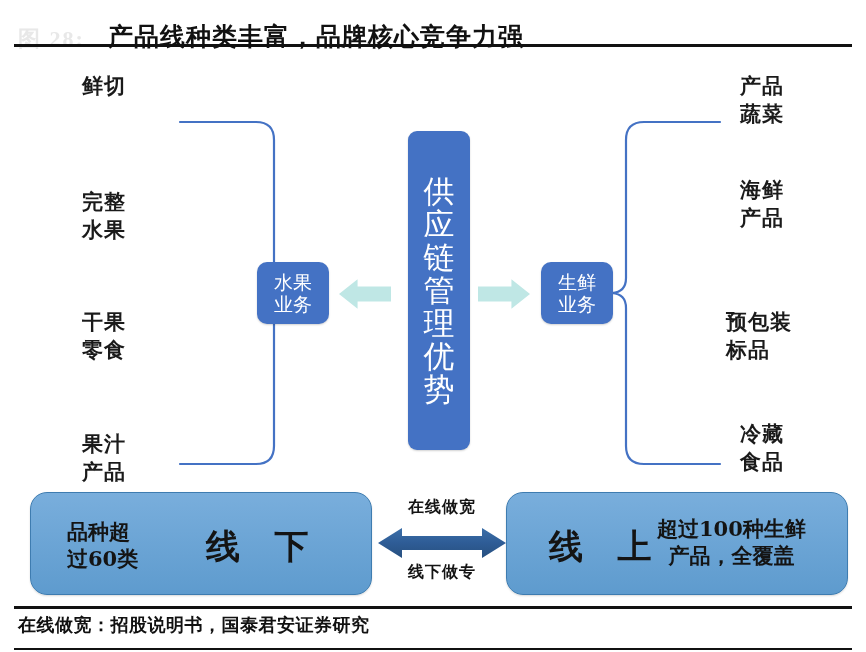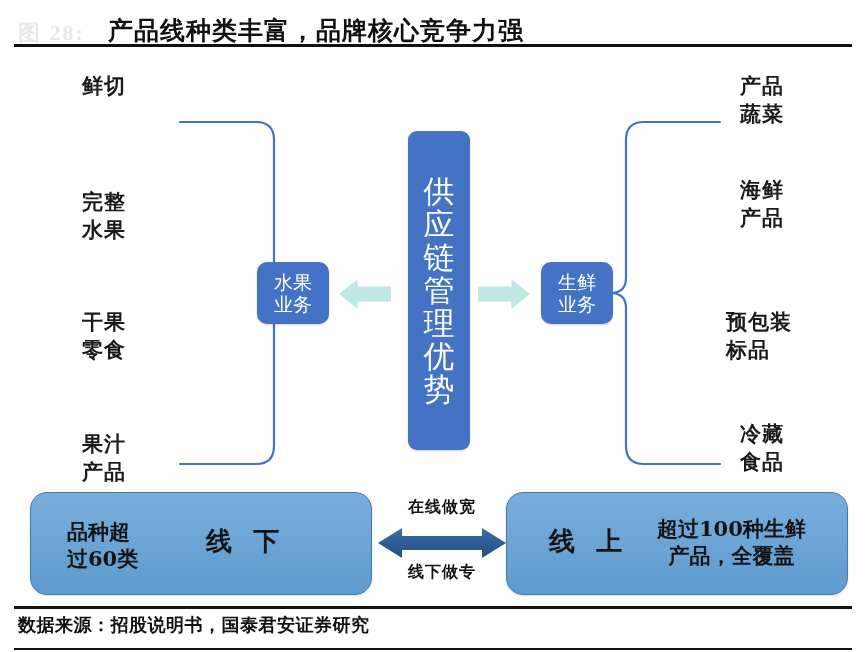"产品线种类丰富，品牌核心竞争力强" .title-zone { top: 6px -> 12px }
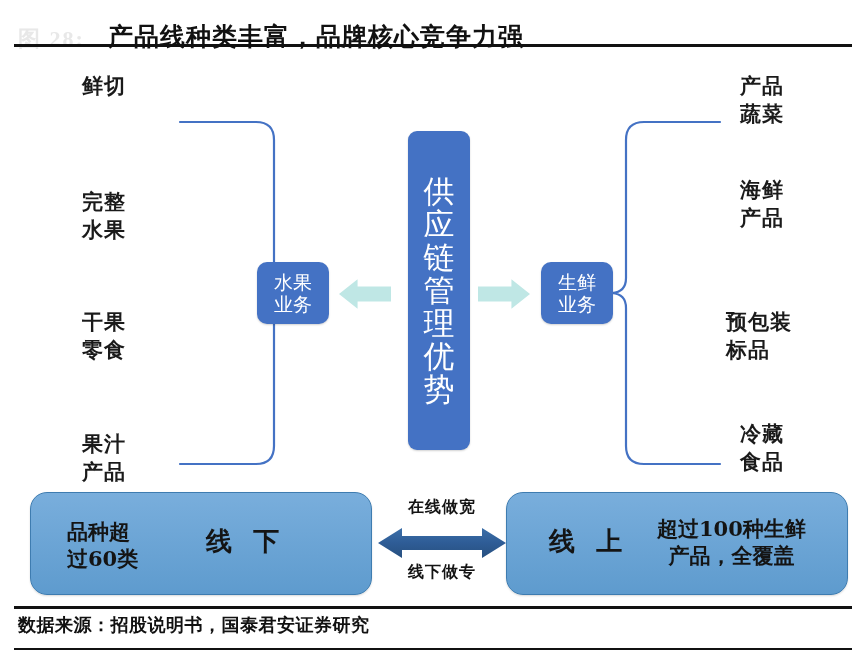"线 下" .chan-big { font-family: Liberation Sans, sans-serif -> Liberation Mono, monospace; font-size: 26px -> 34px }
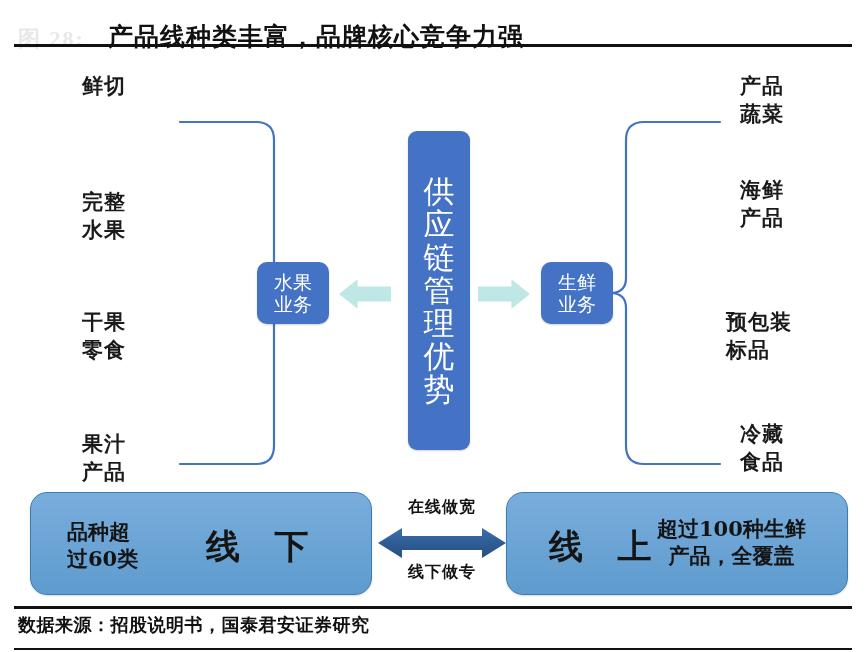"数据来源：招股说明书，国泰君安证券研究" div.source-text { text: 数据来源 -> 在线做宽 }
